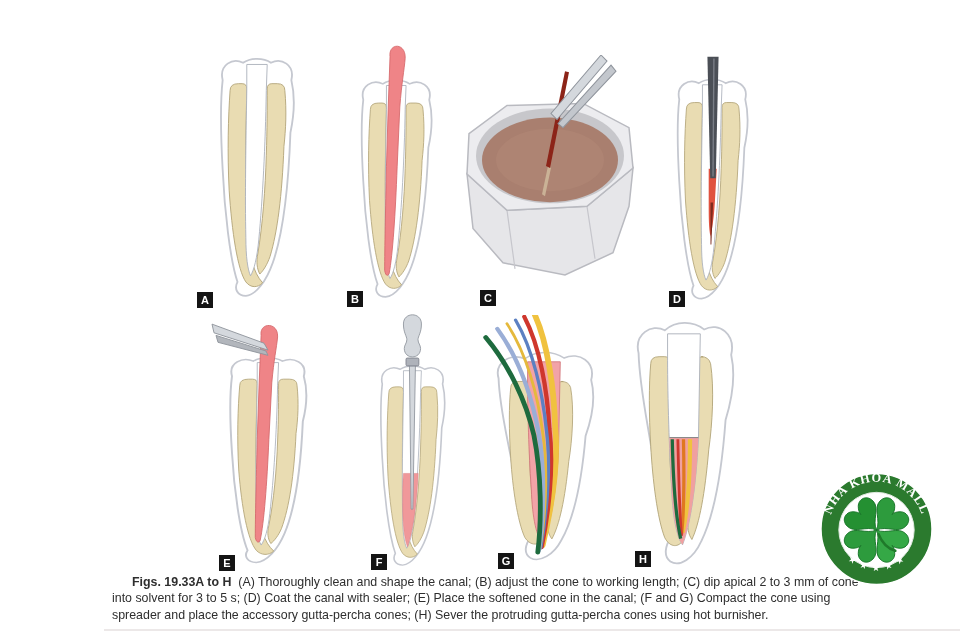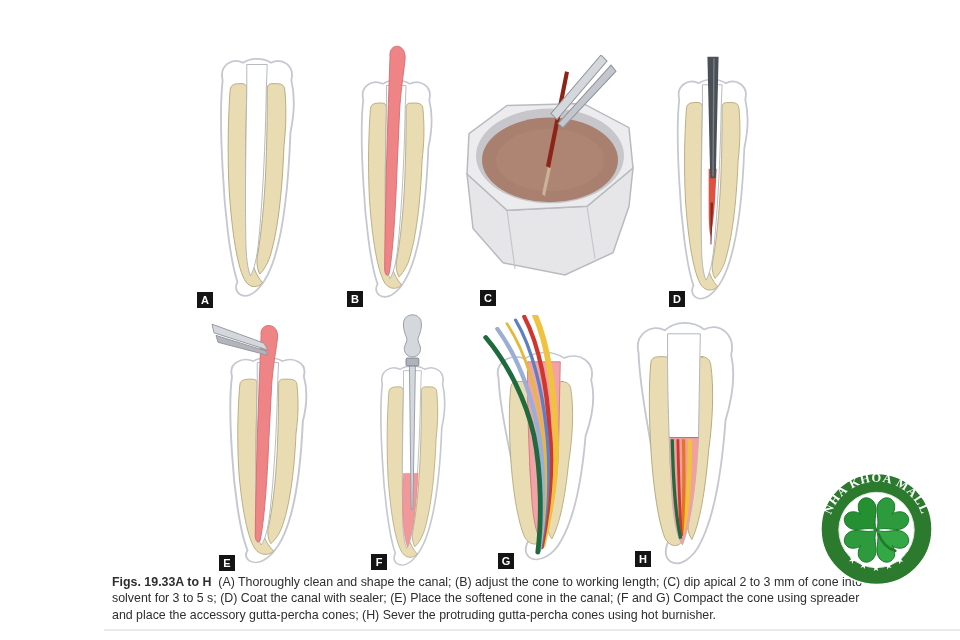"Figs. 19.33A to H" .caption .lead { margin-left: none -> 20px }
